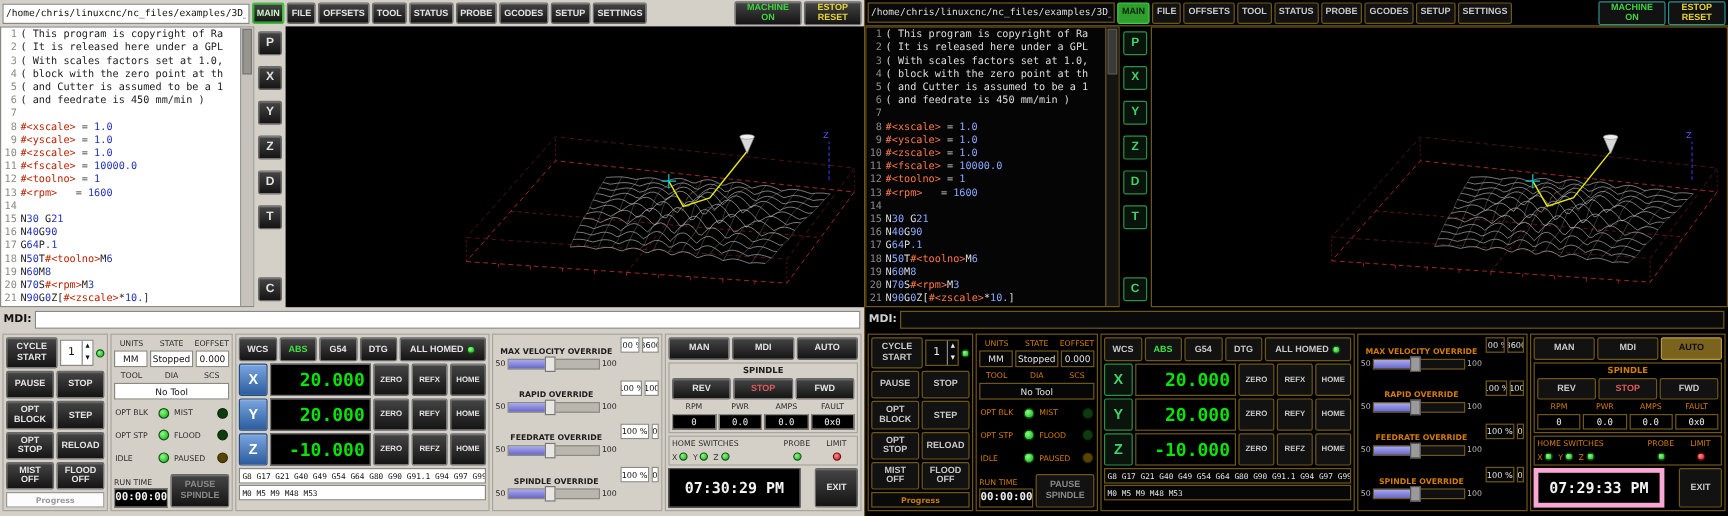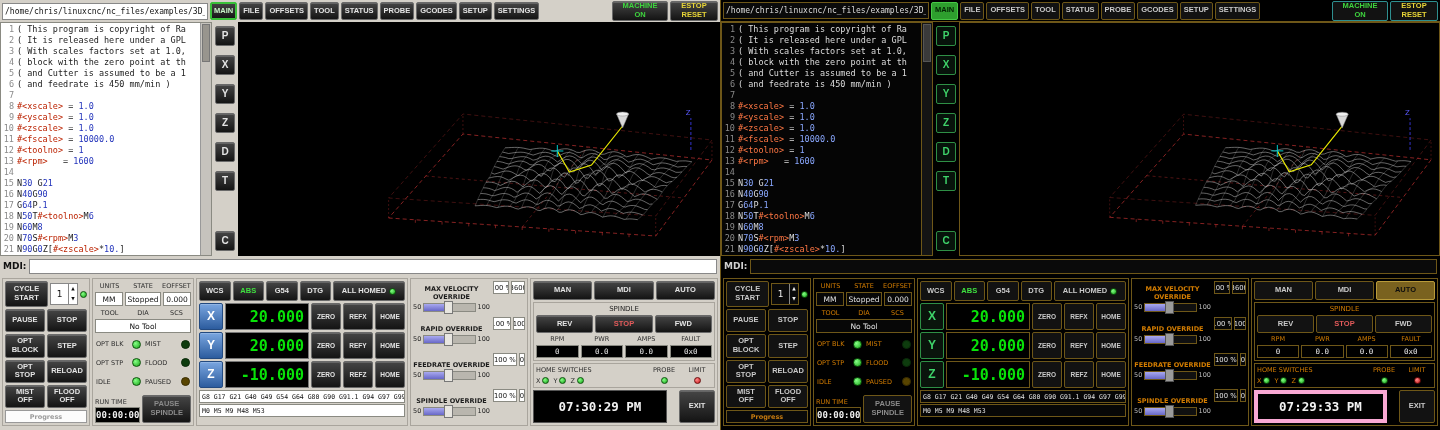"MAX VELOCITY OVERRIDE" .col-ovr { width: 118px -> 142px }
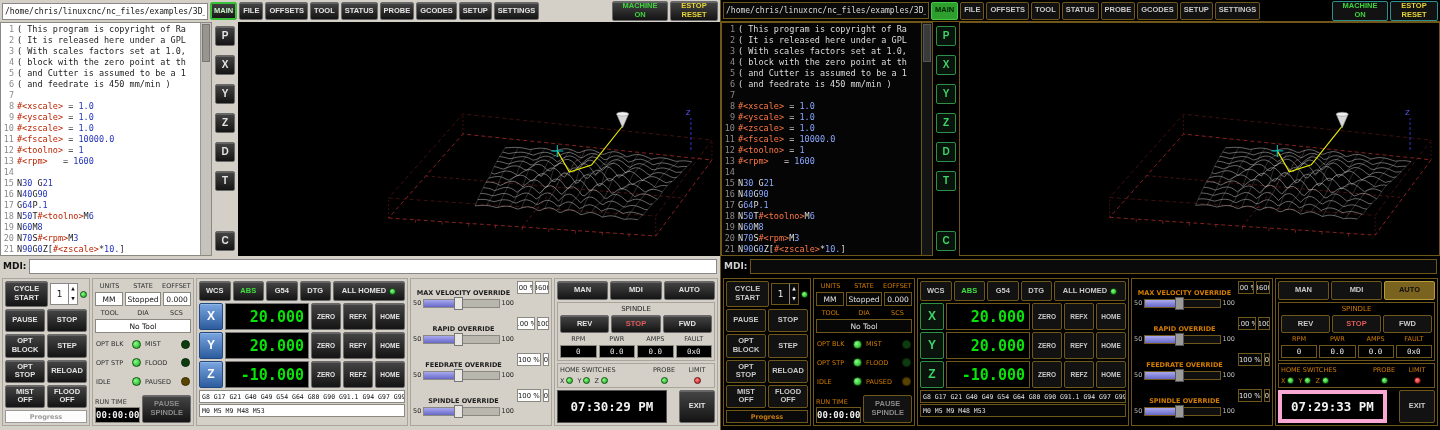"SPINDLE" .sp-title { font-weight: normal -> bold }
